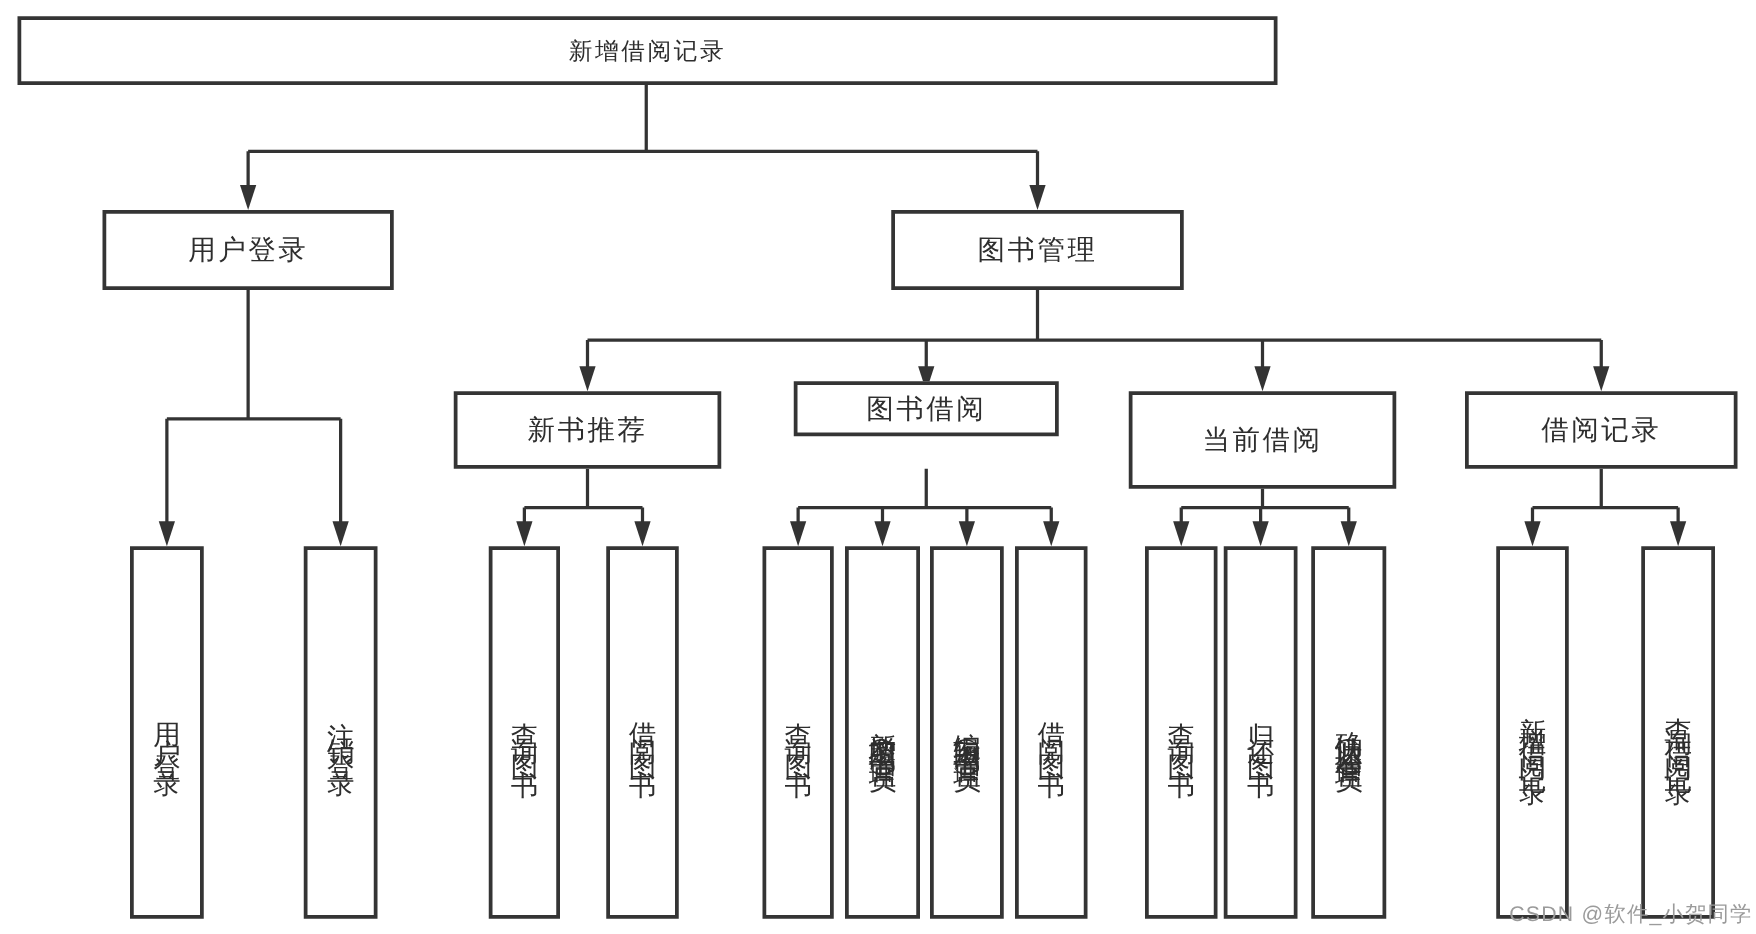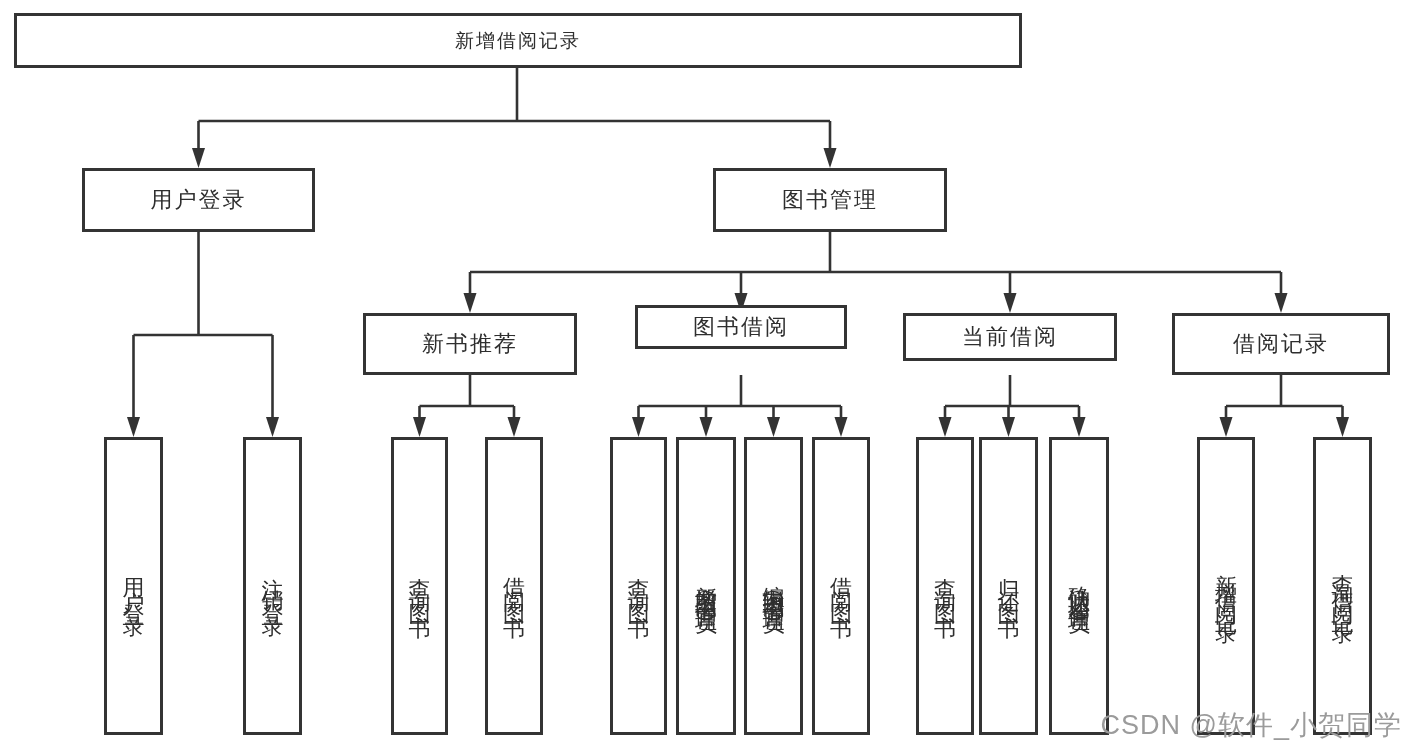"当前借阅" div.node { height: 48px -> 78px }
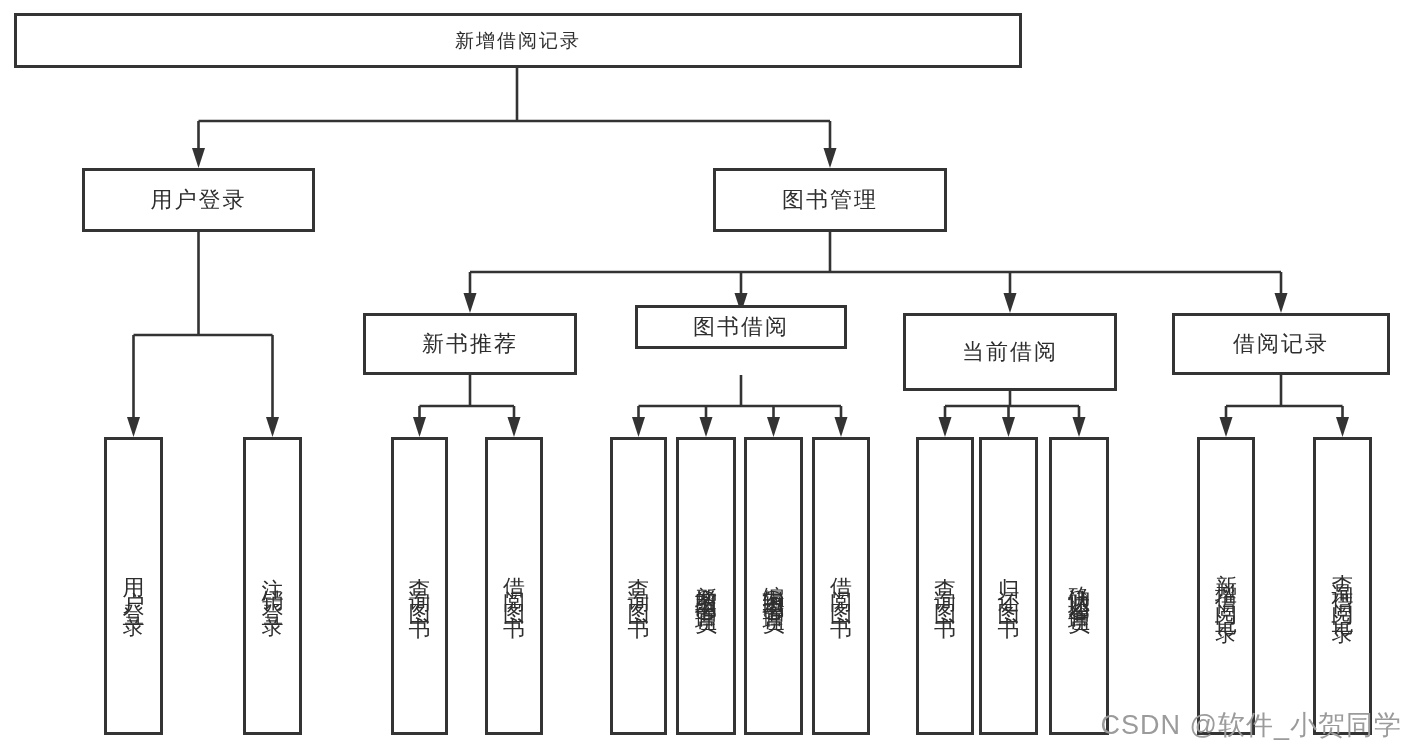"CSDN @软件_小贺同学" .watermark { font-size: 27px -> 17px }
